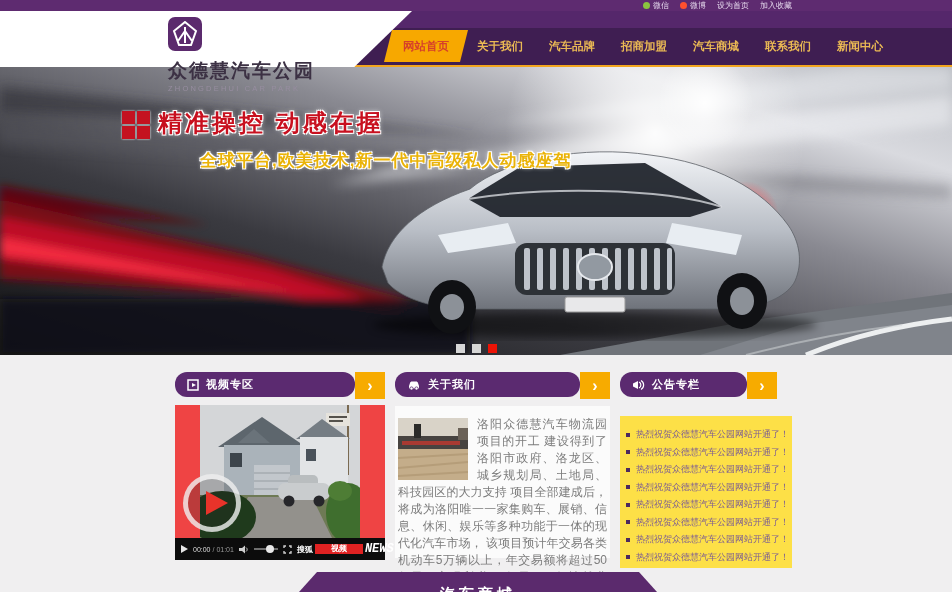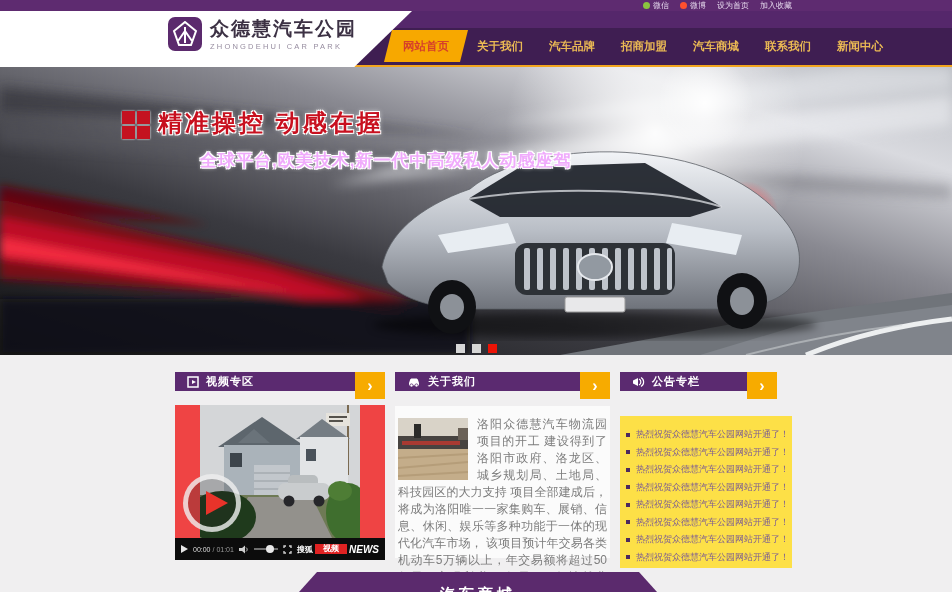"众德慧汽车公园" .logo { flex-direction: none -> column }
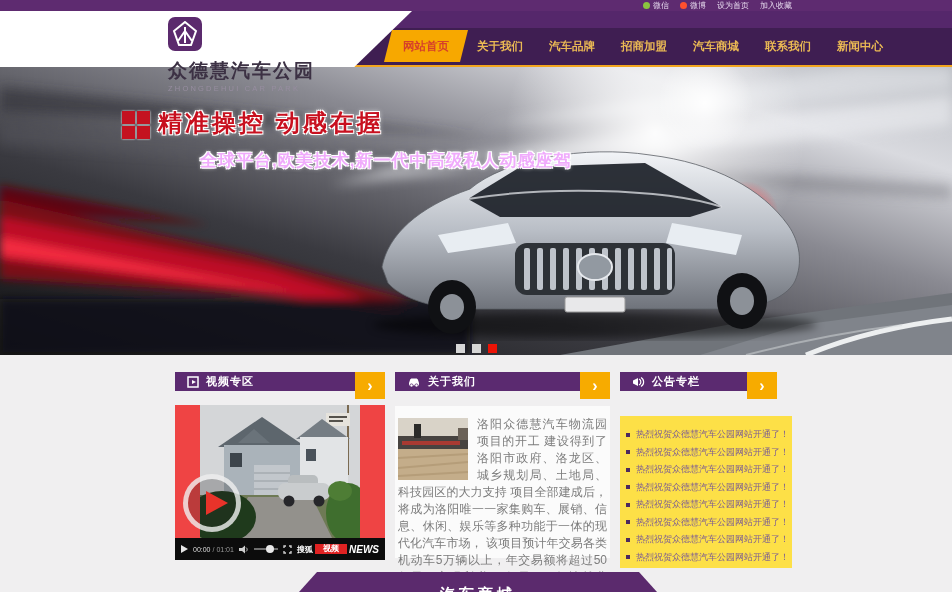"全球平台,欧美技术,新一代中高级私人动感座驾" .subline { color: #f0abfc -> #eab308 }
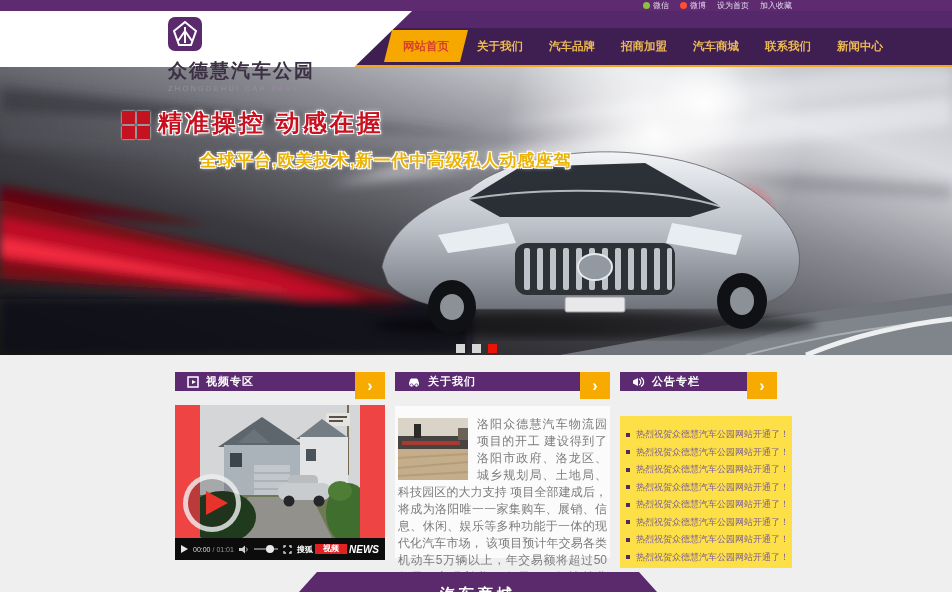"视频专区" .col-header .bar { border-radius: none -> 12px; height: 19px -> 25px }
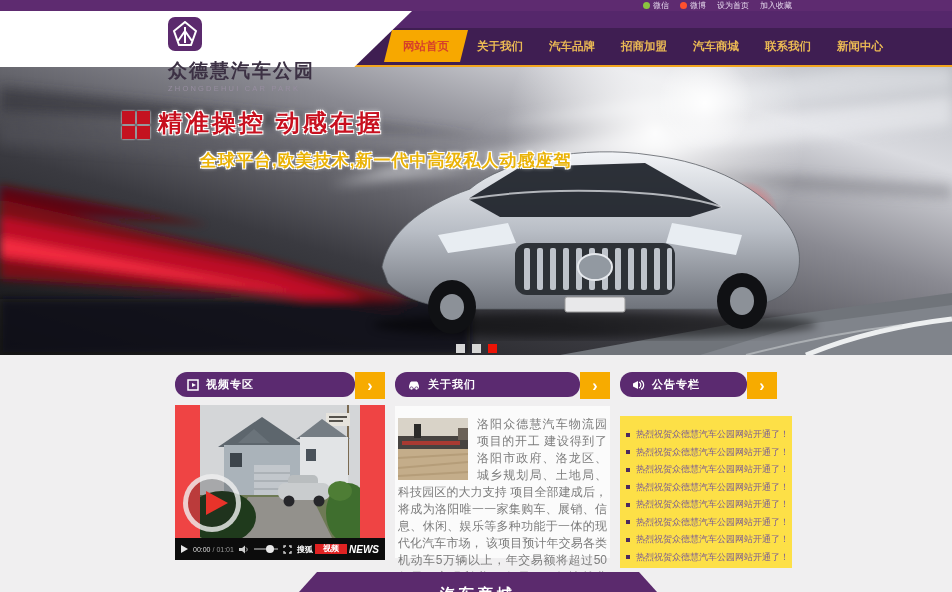"视频" .brand .vid { padding: 0 8px -> 0 16px }
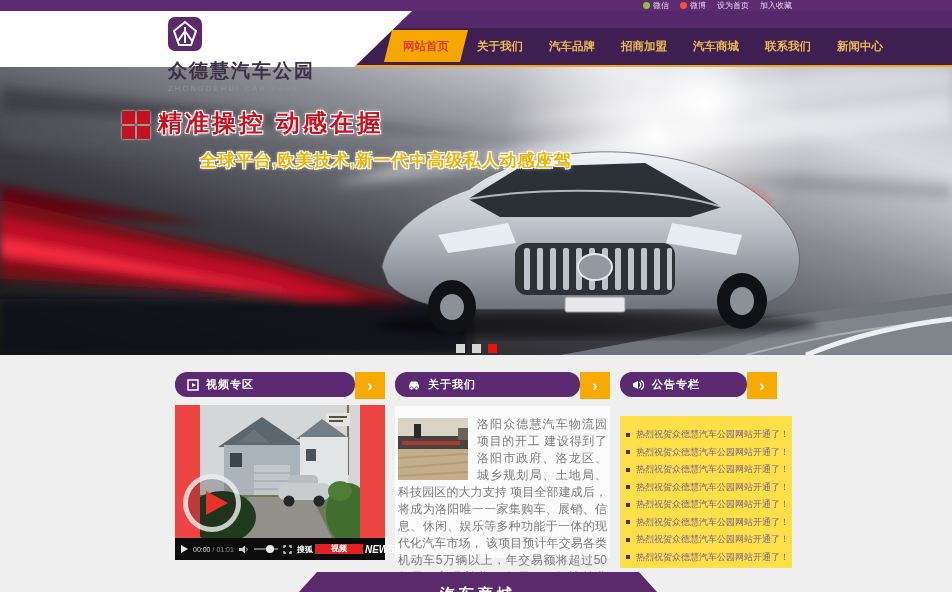"NEWS" .brand .news { font-family: none -> Liberation Mono, monospace; font-size: 10px -> 12px }
